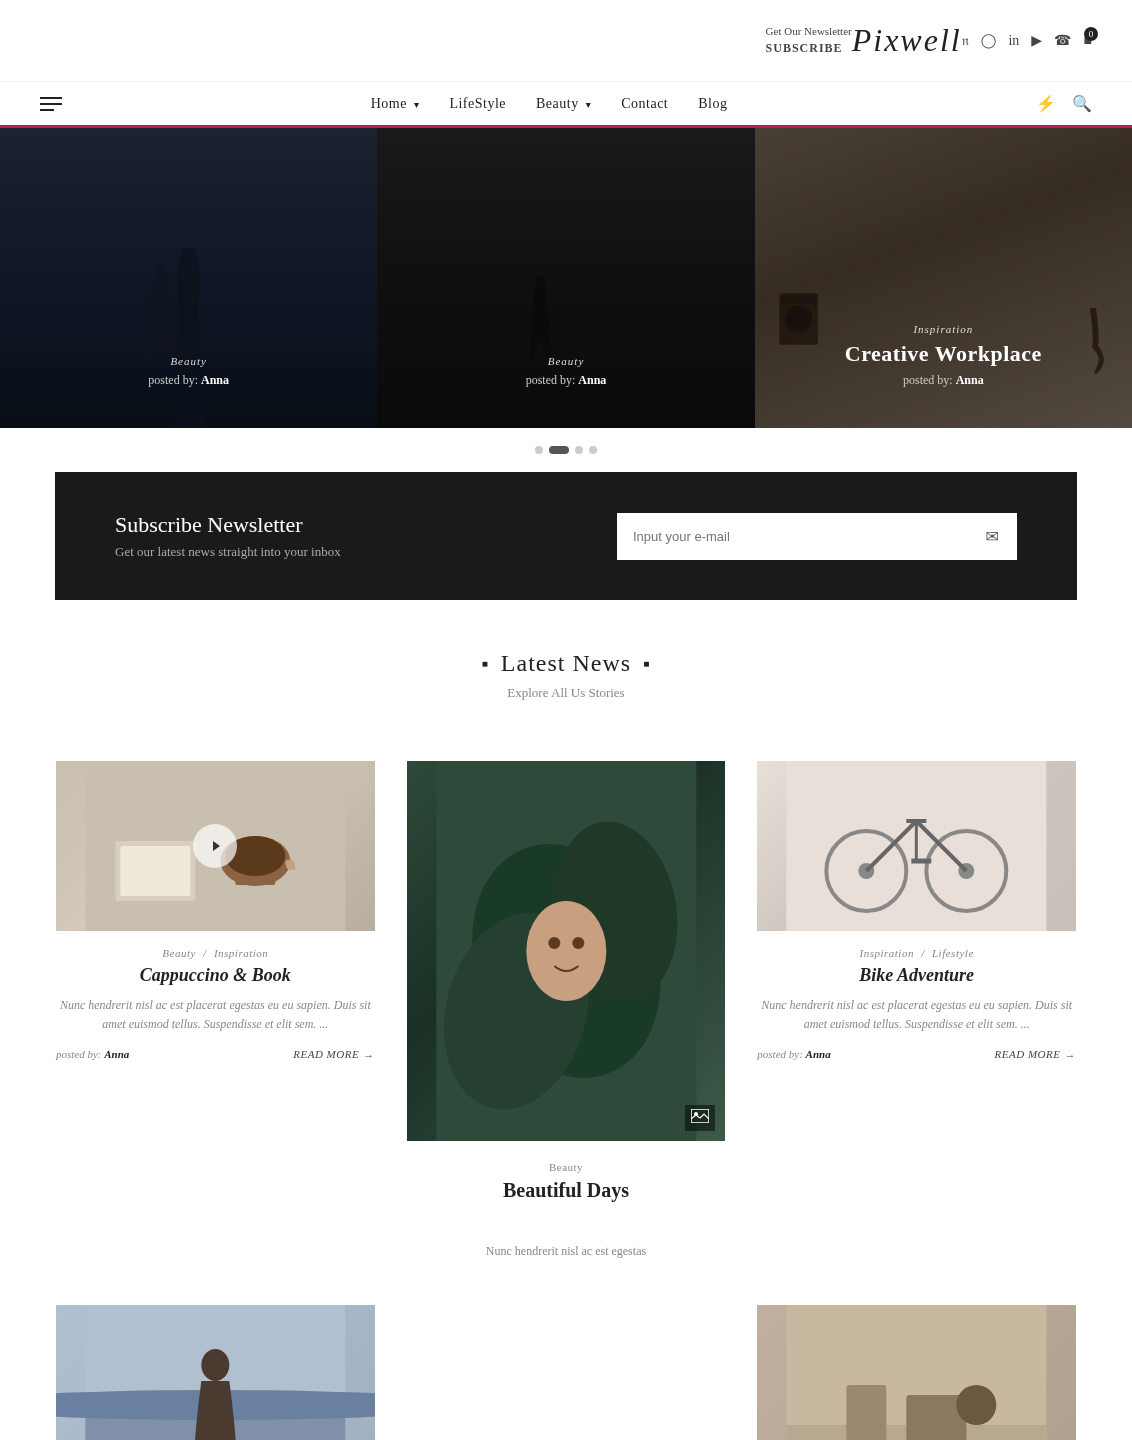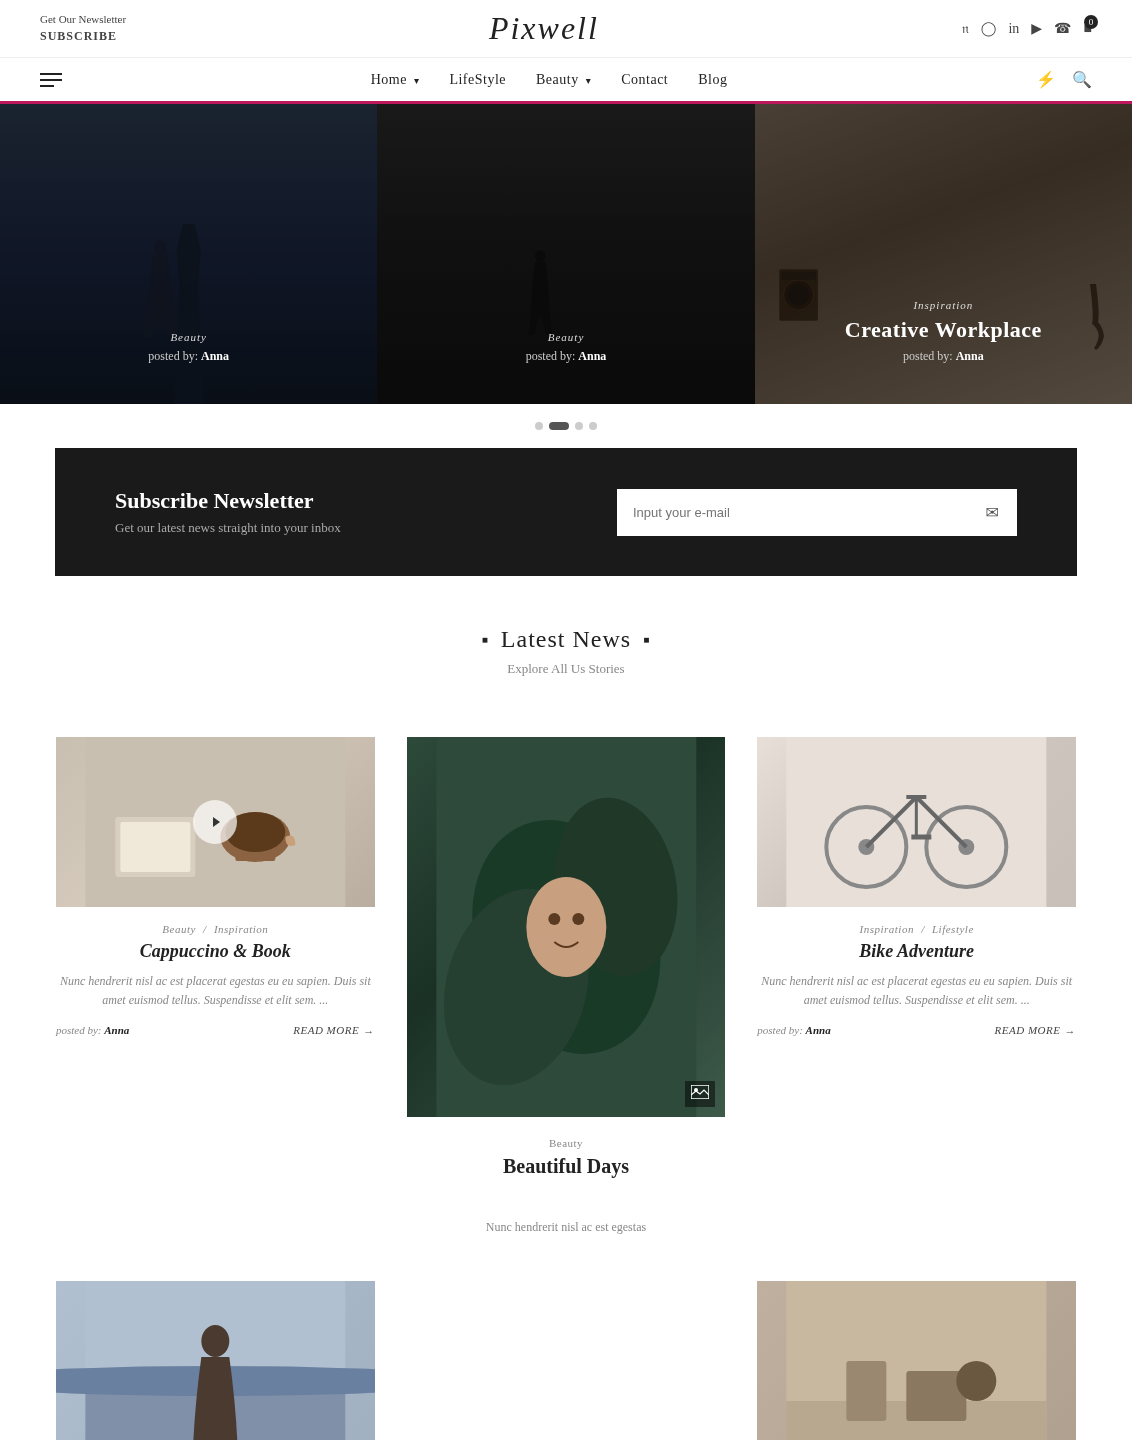"Get Our Newsletter" .top-bar { justify-content: space-between -> flex-end; padding: 10px 40px -> 22px 40px }
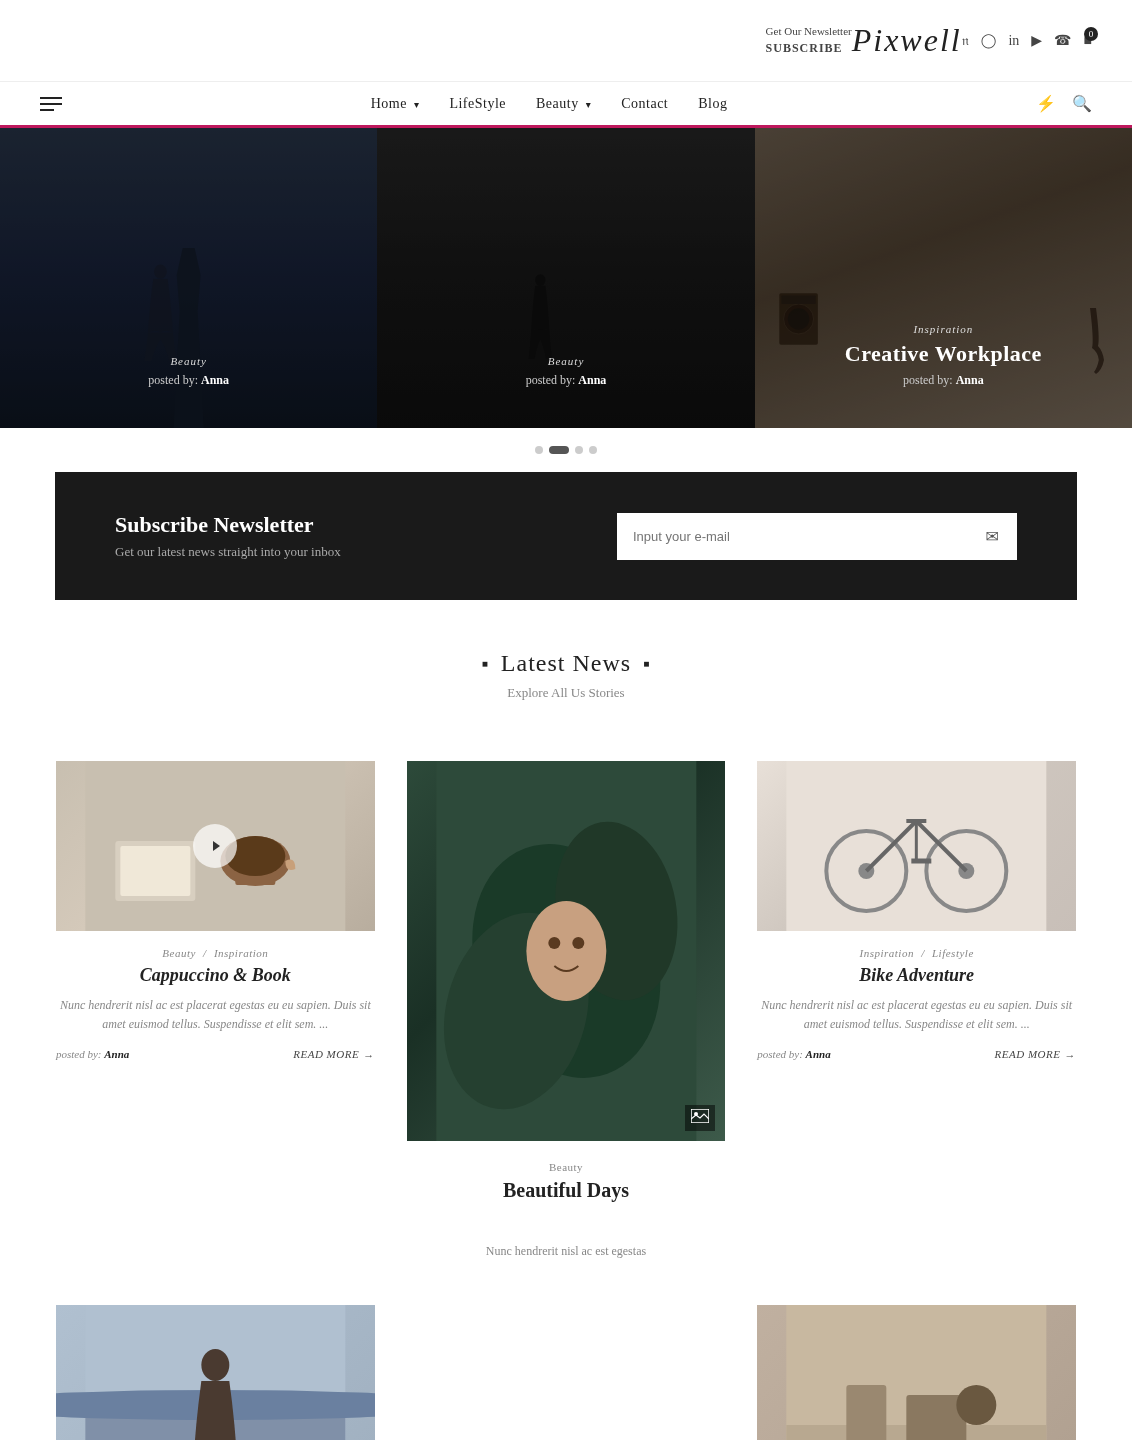"Subscribe Newsletter" .newsletter-left h2 { font-weight: 700 -> 400 }
